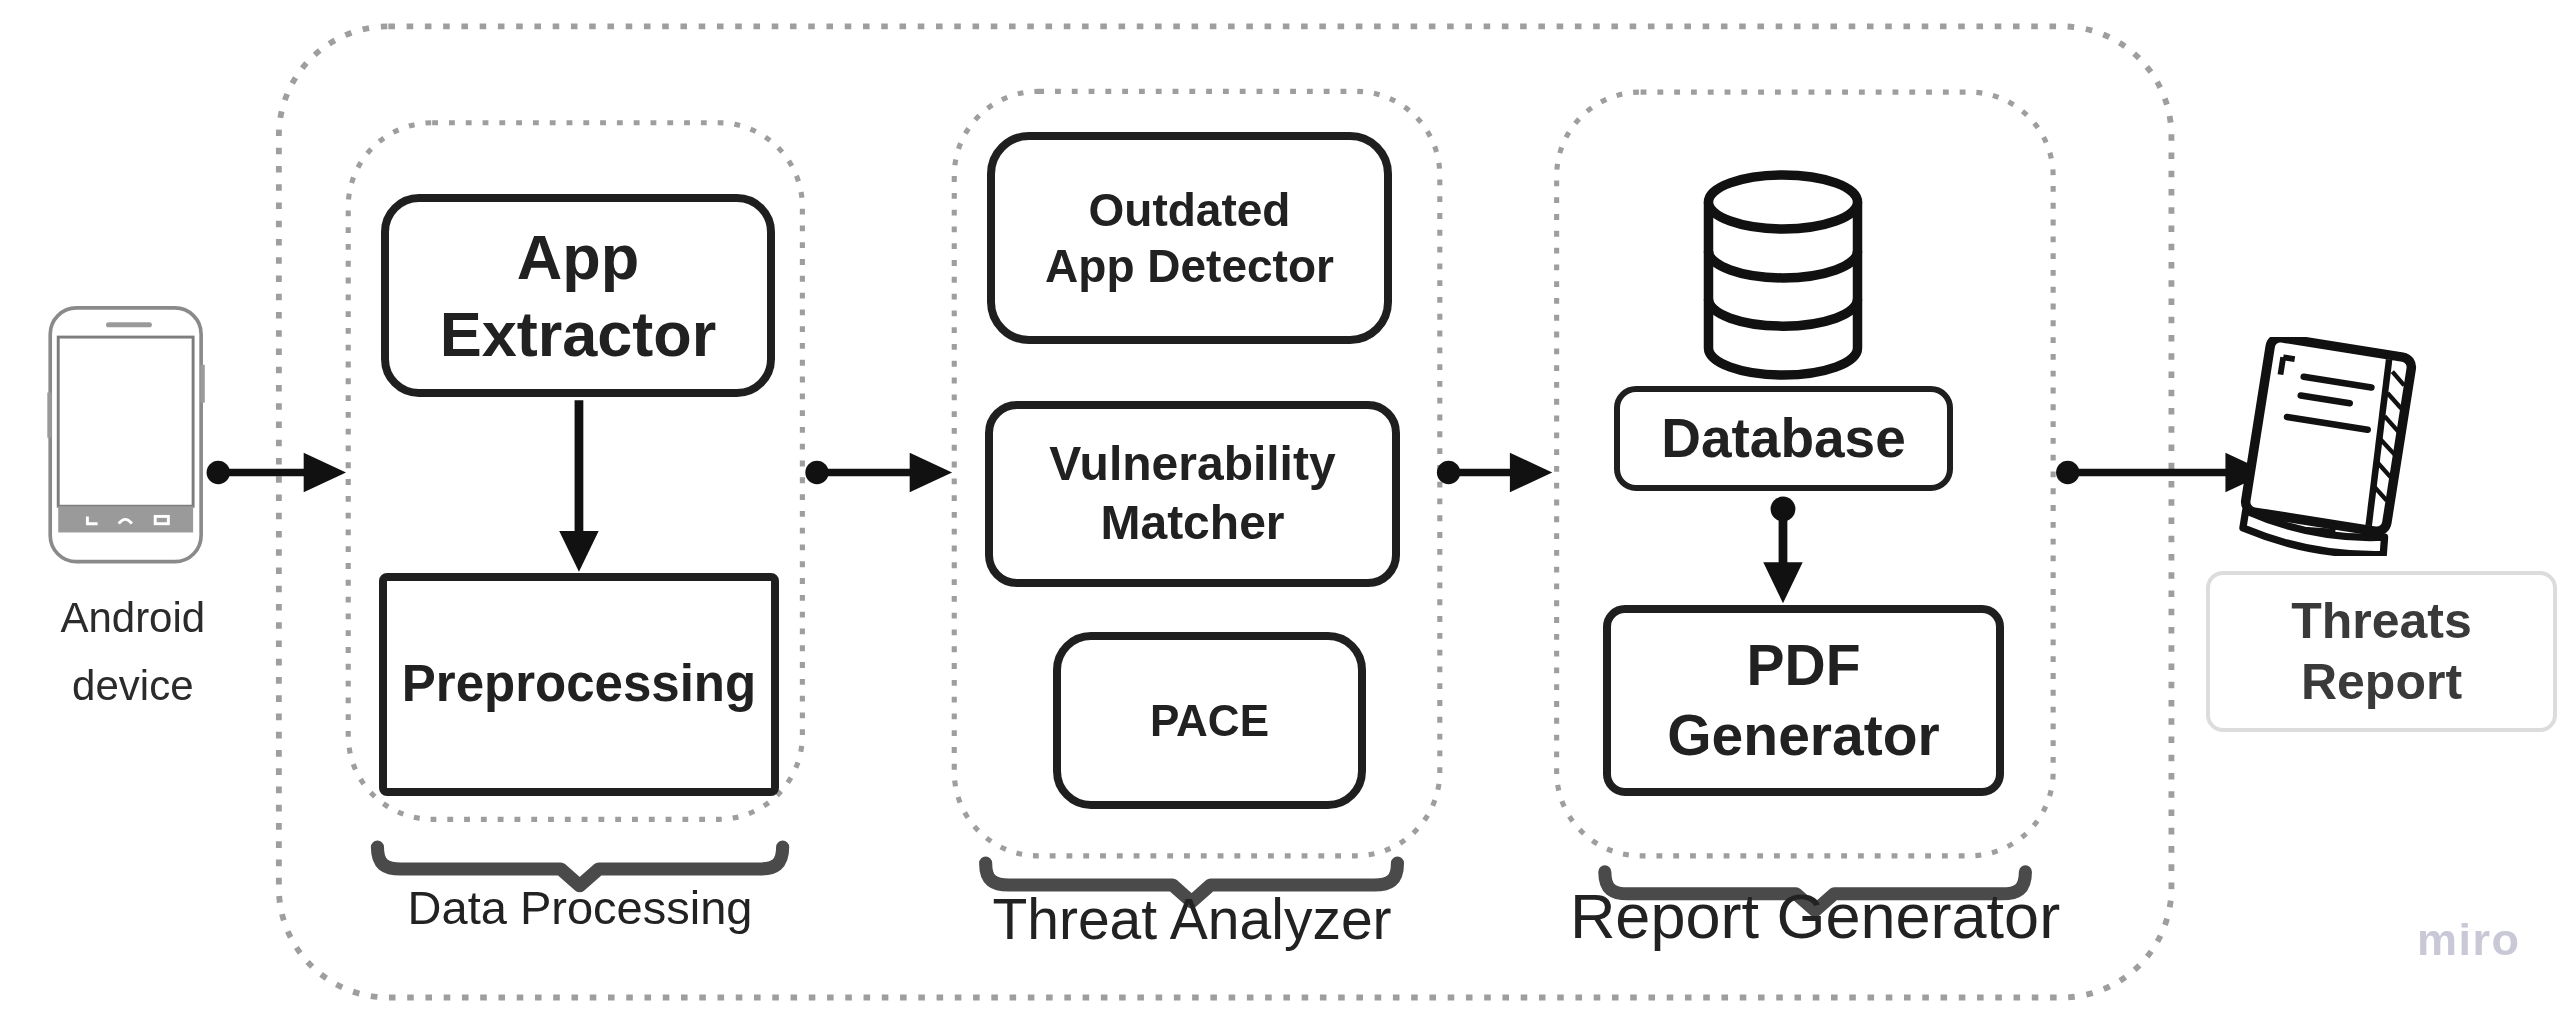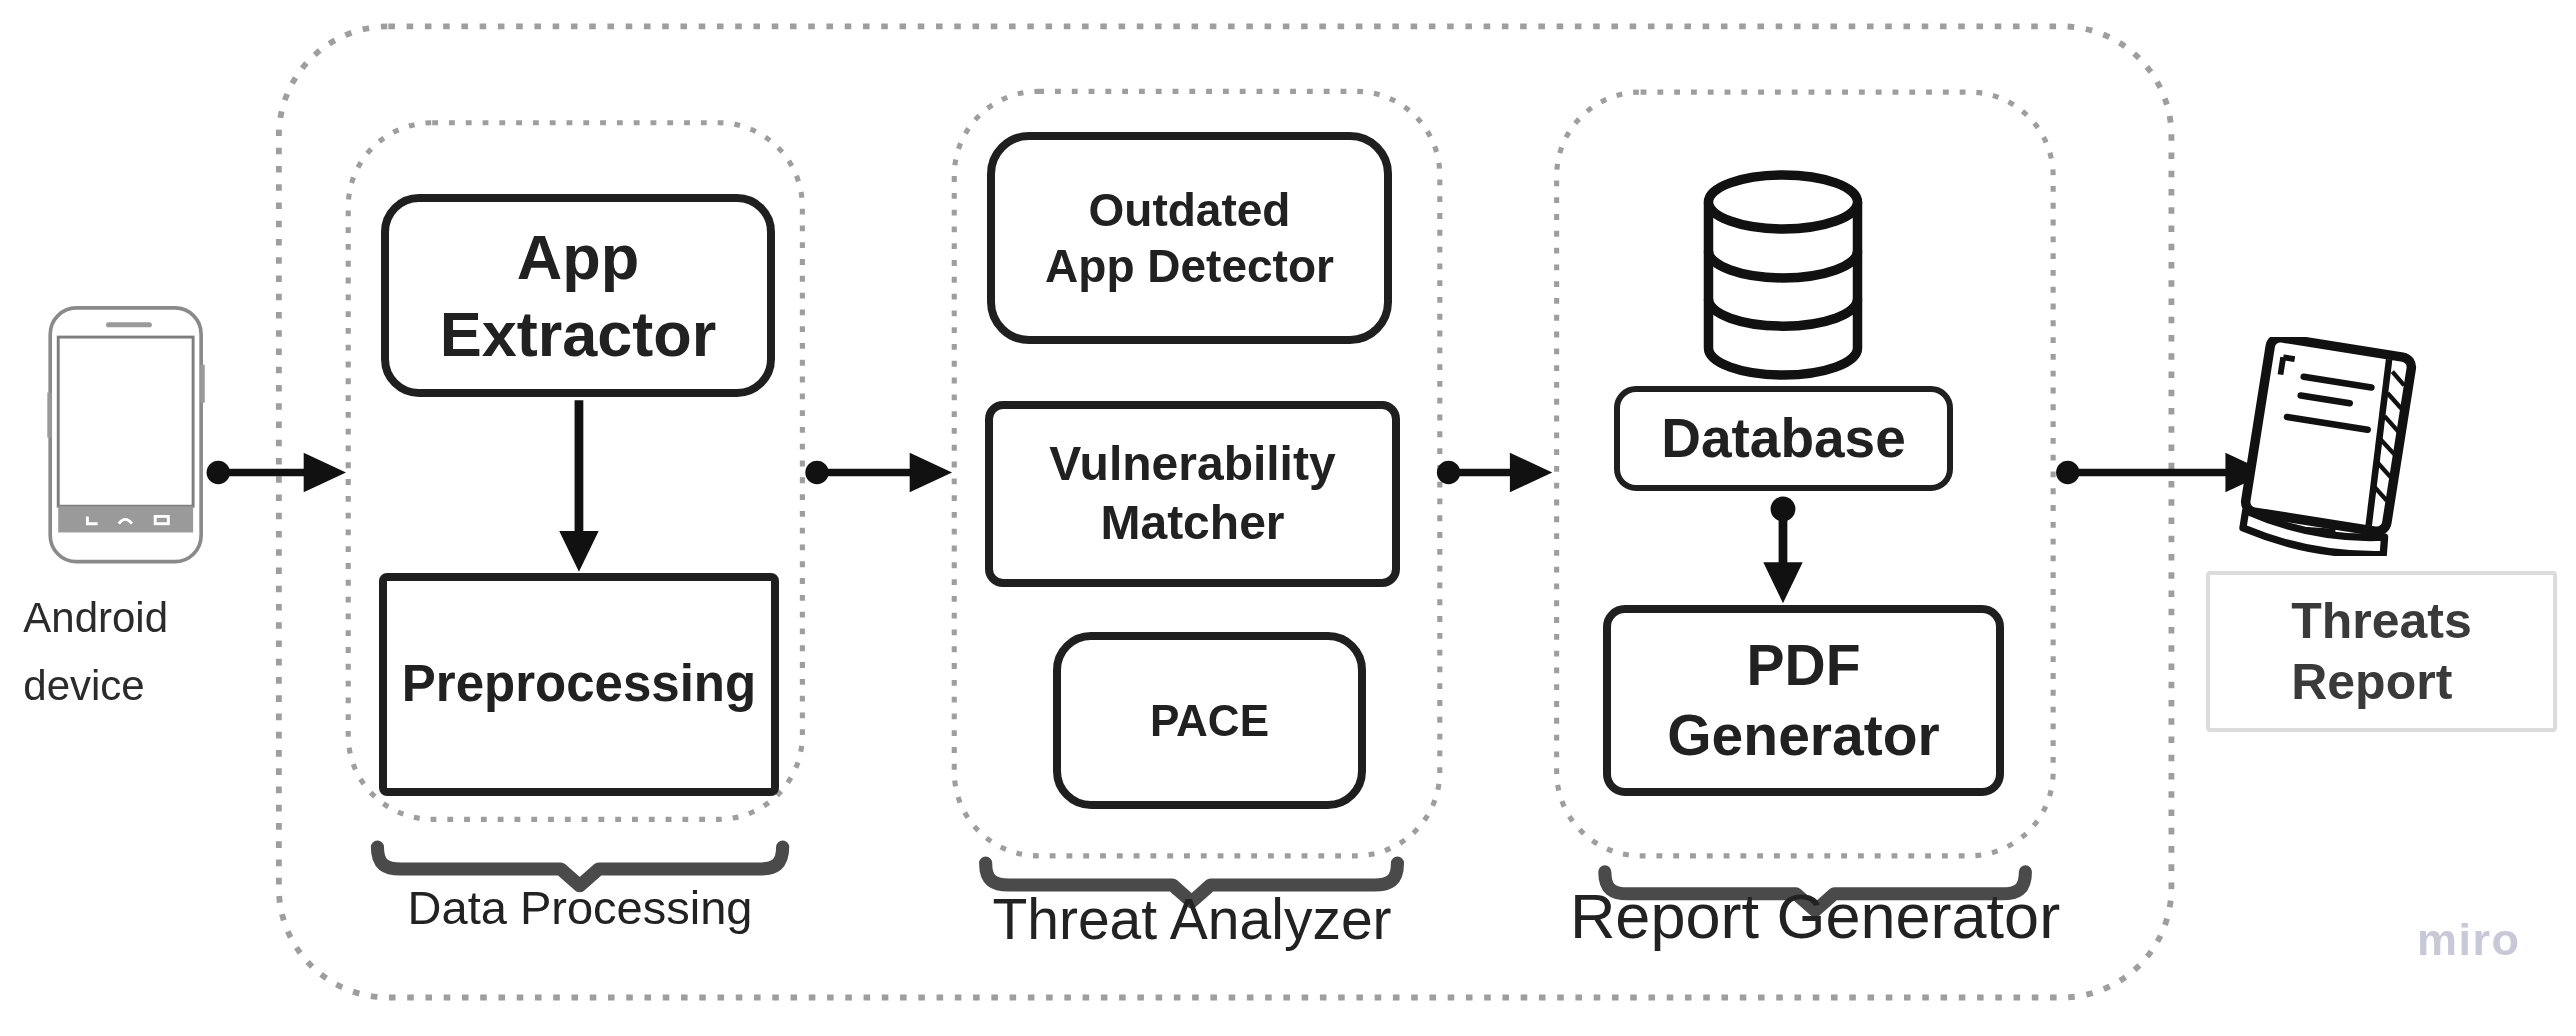"Vulnerability" div.node { border-radius: 18px -> 32px }
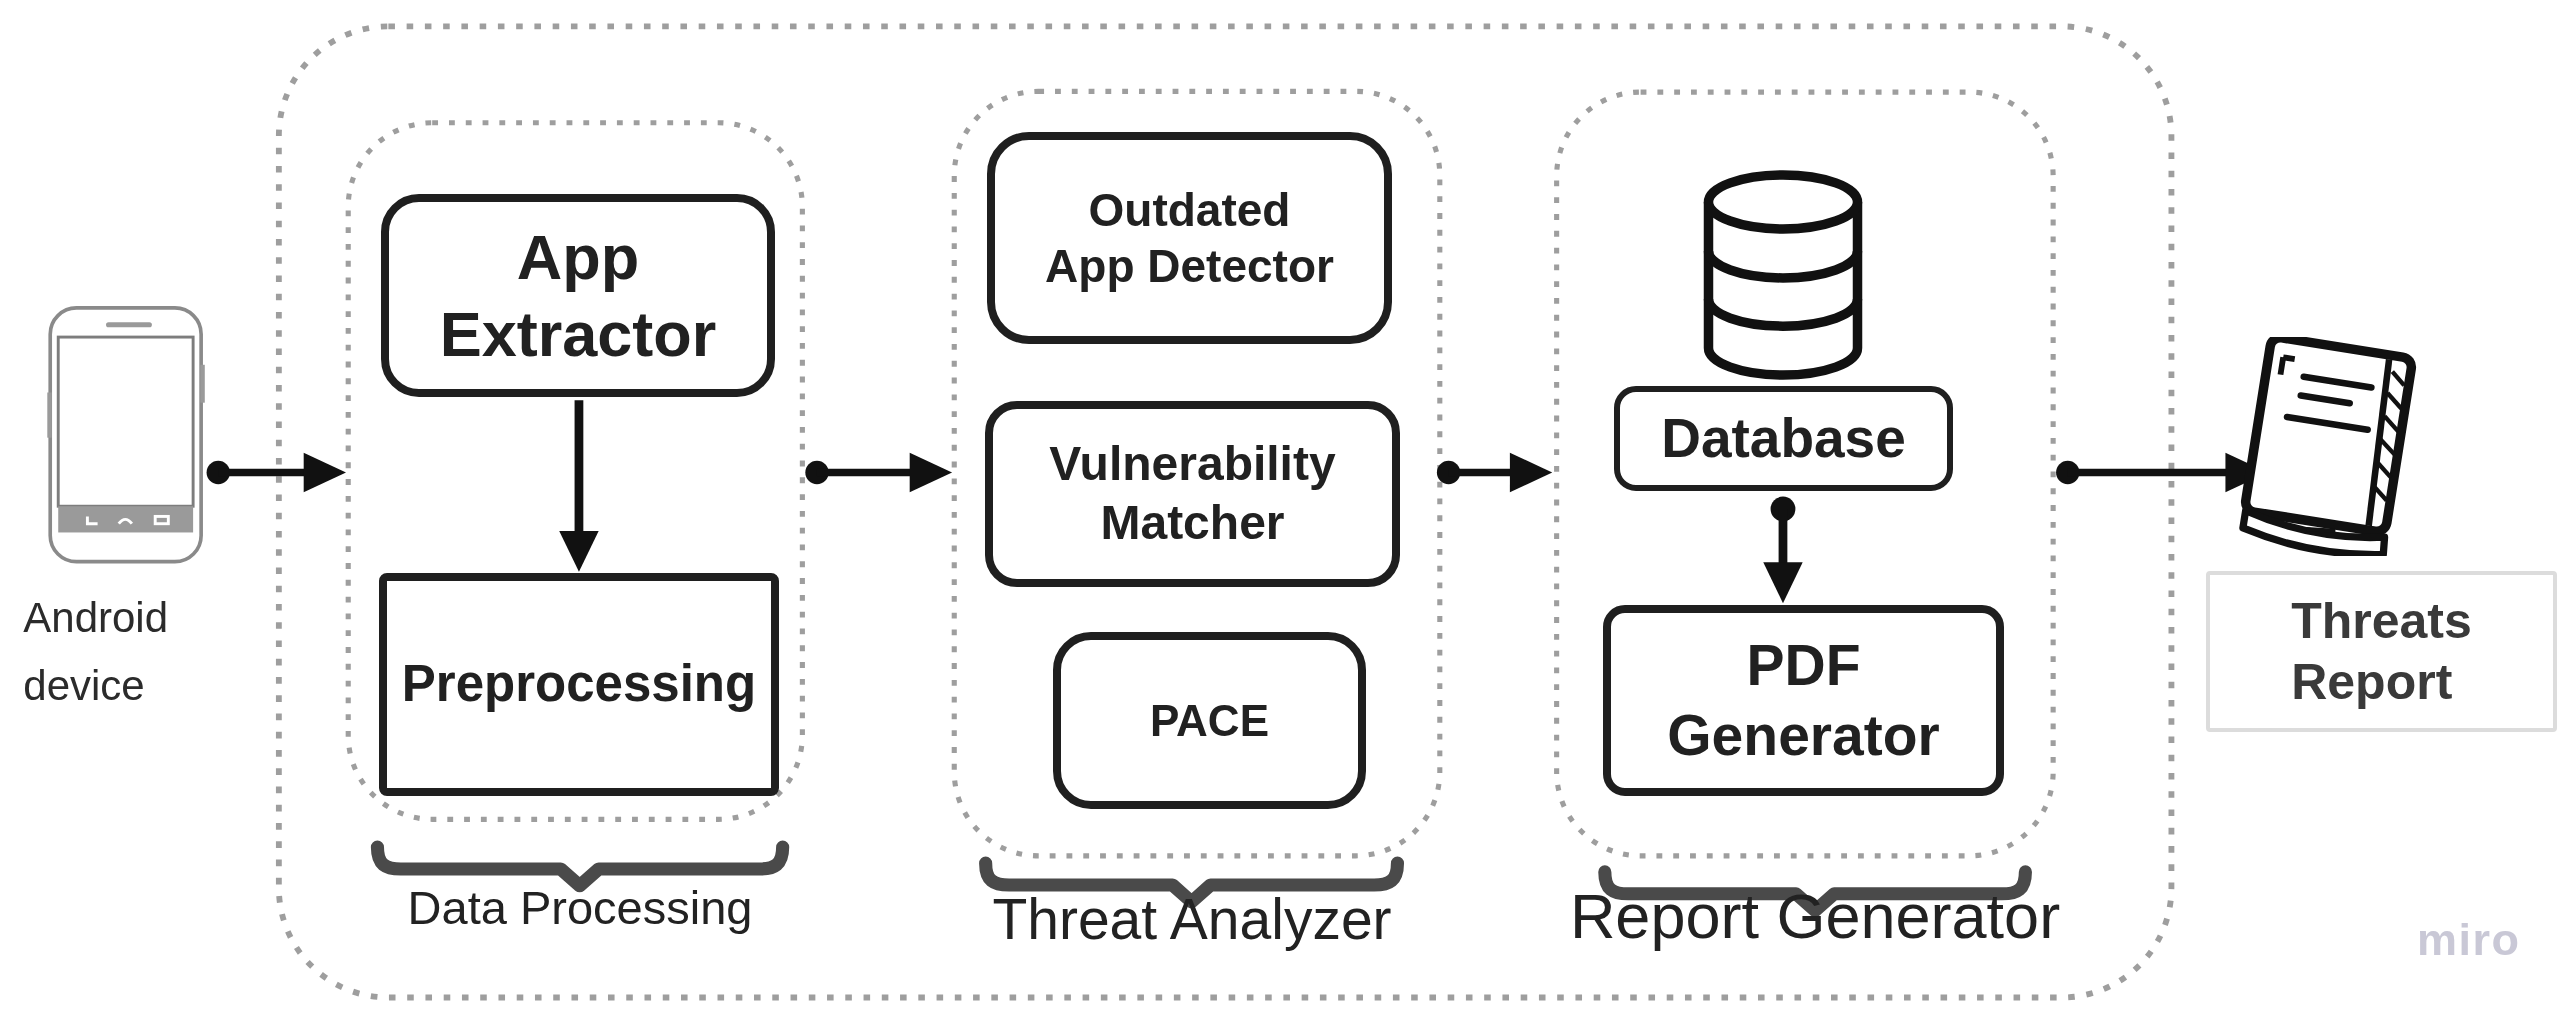"Android device" .side-label { text-align: none -> center }
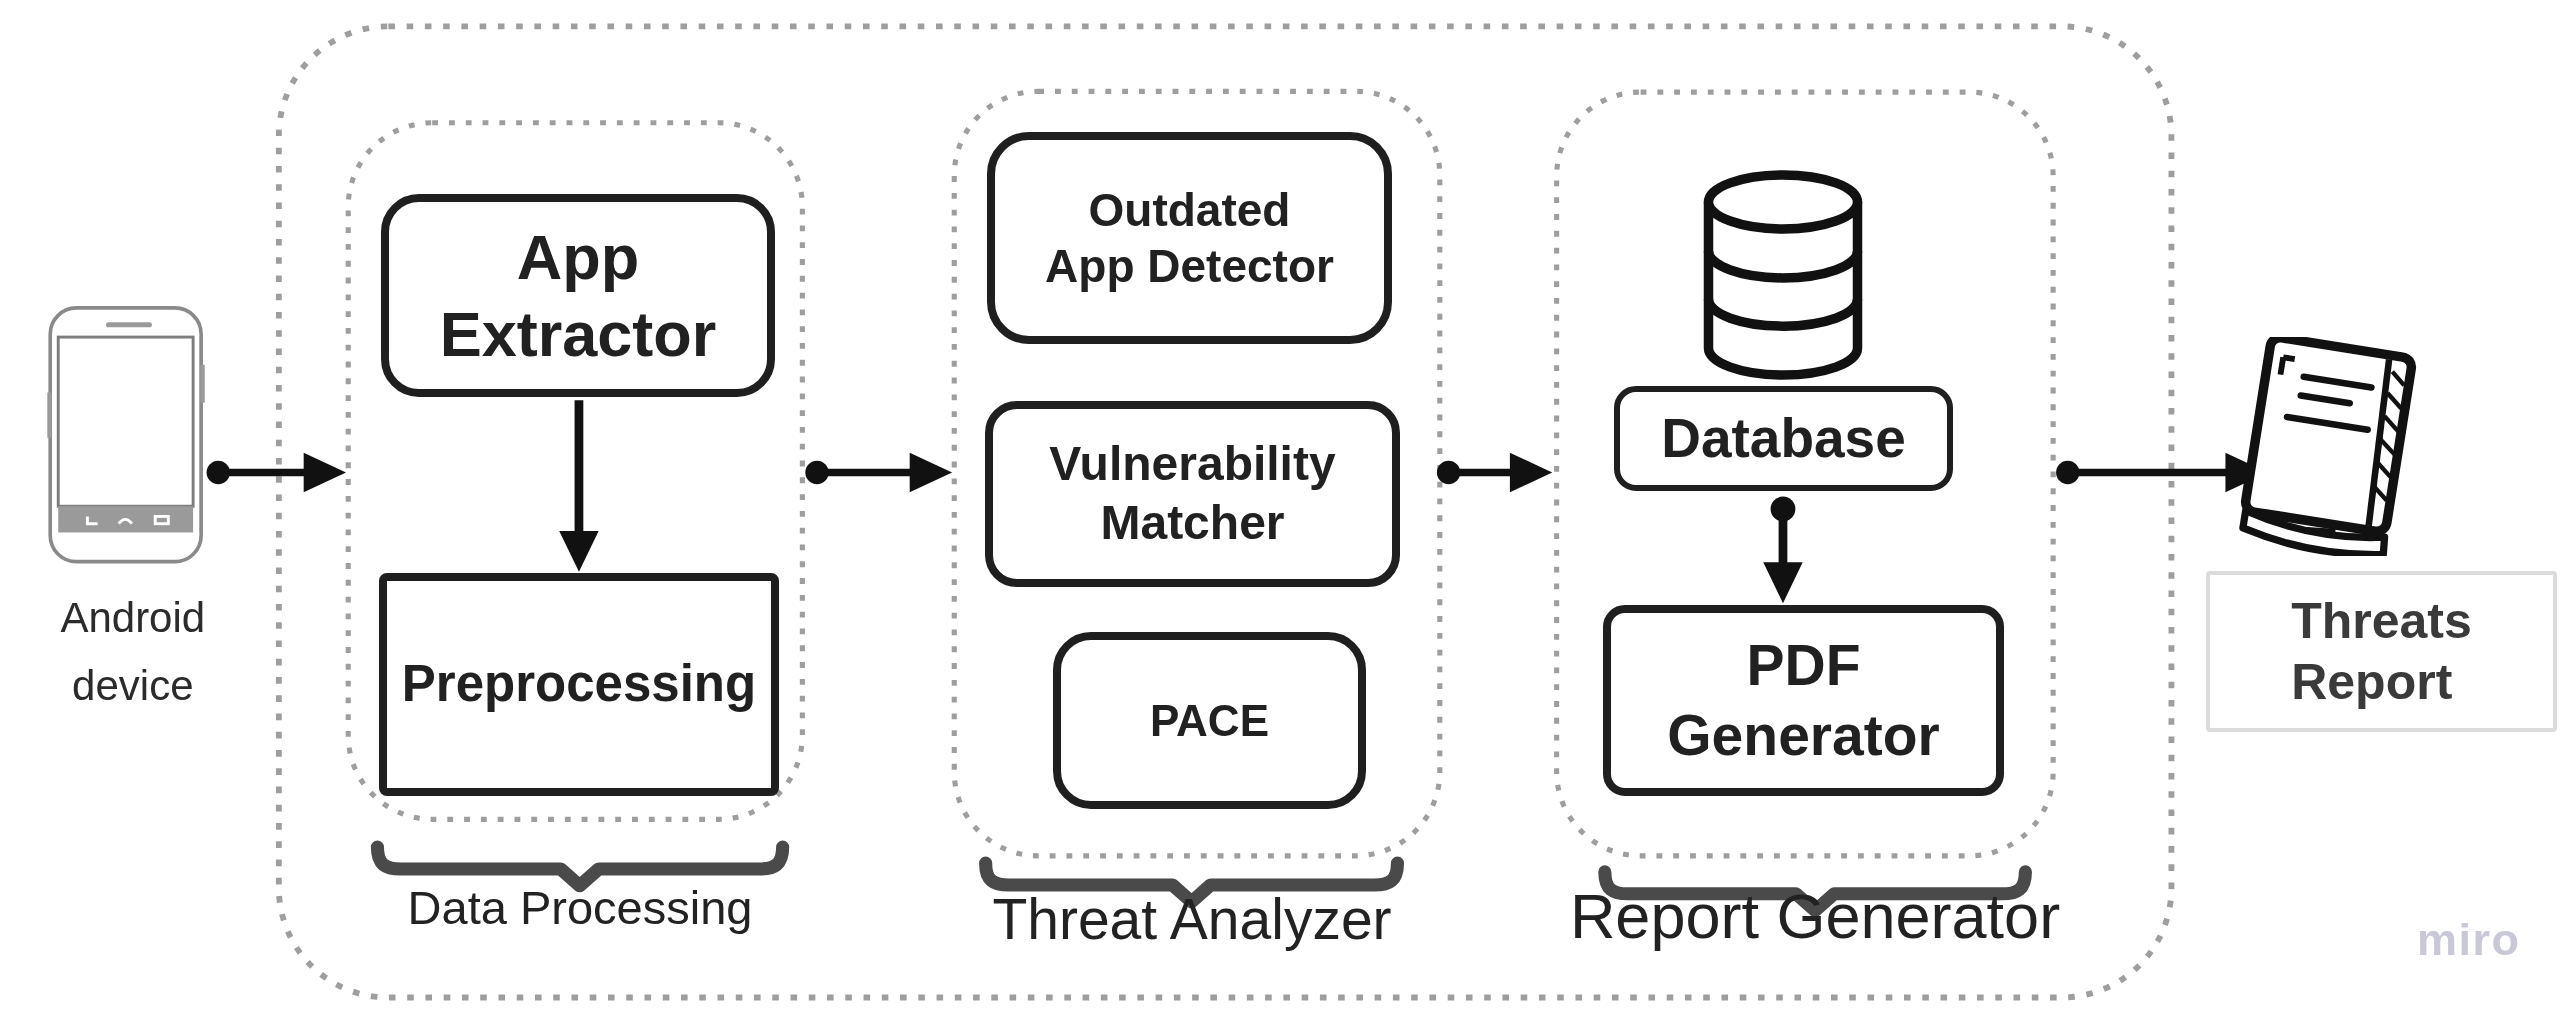"Threats" #threats-report-box { border-radius: 4px -> 17px; text-align: none -> center }
